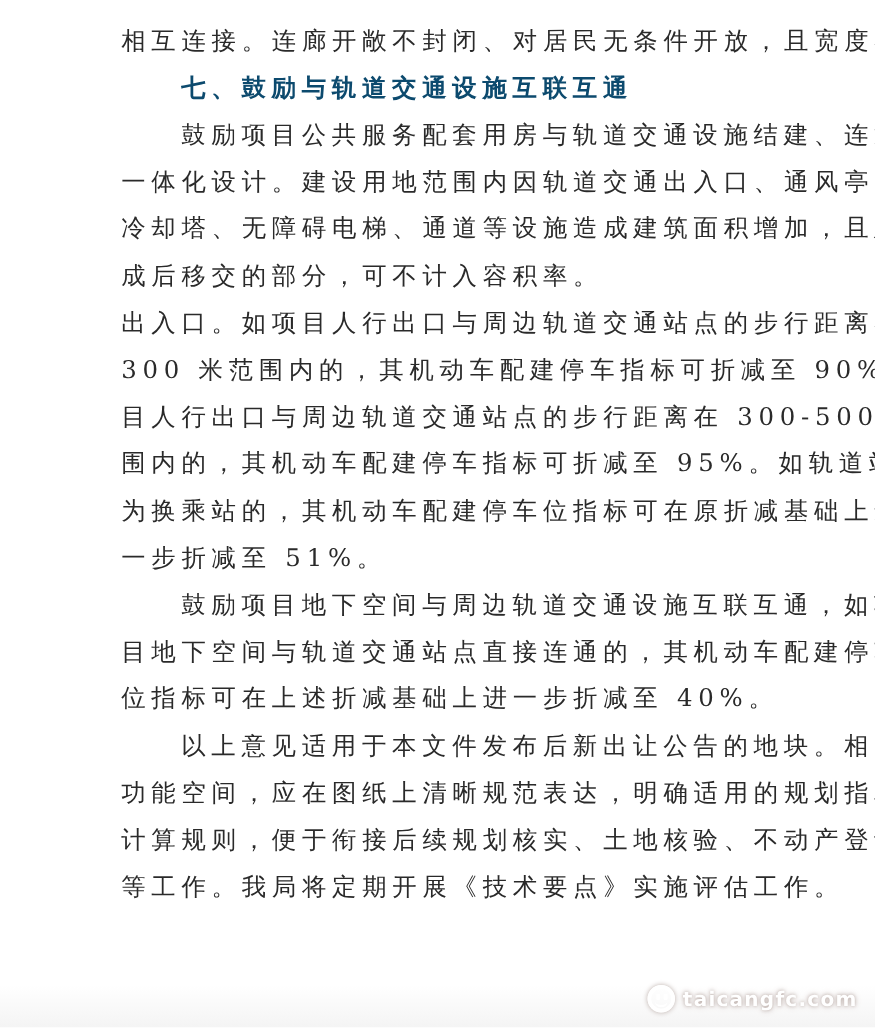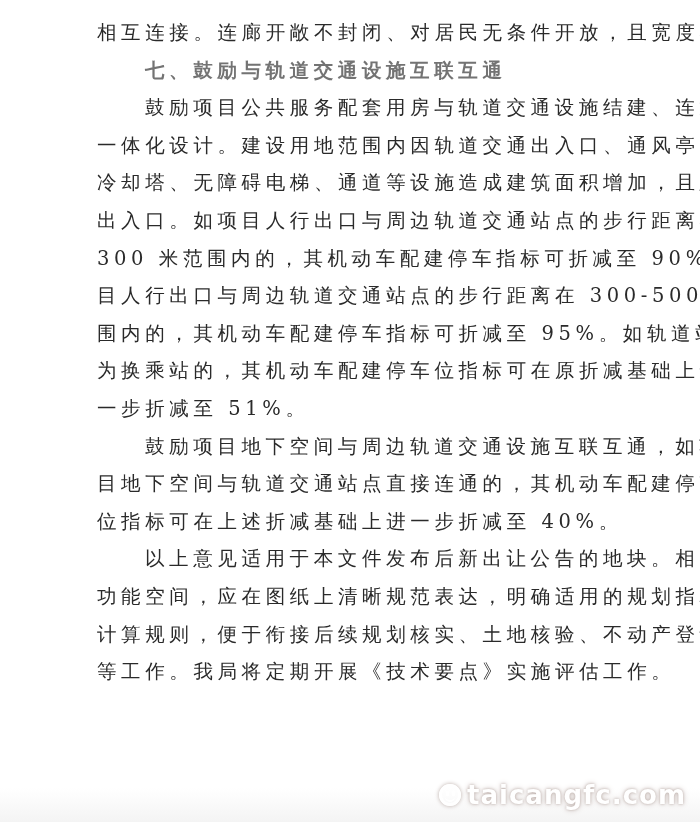"七、鼓励与轨道交通设施互联互通" .heading { color: #737373 -> #0c4a6e }
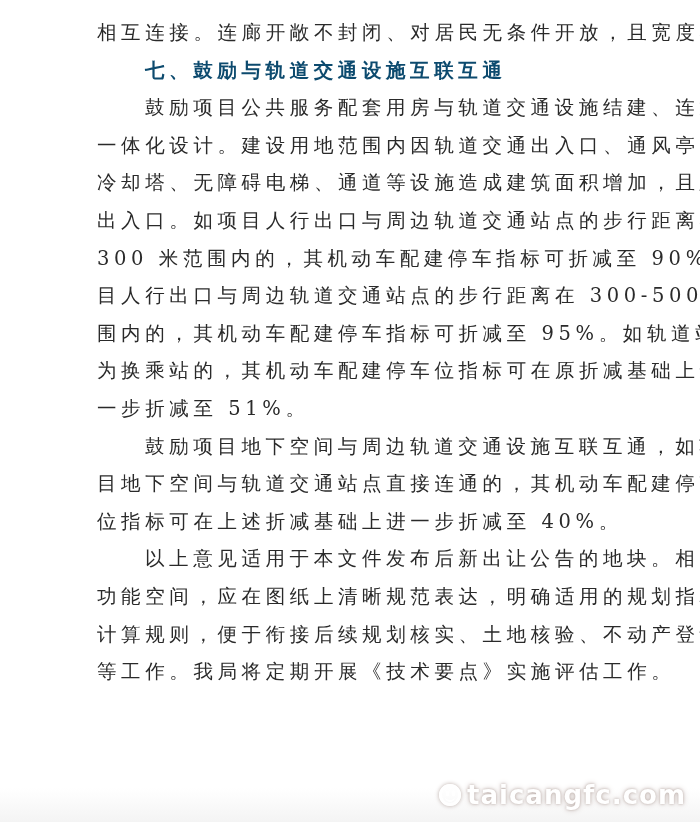"成后移交的部分，可不计入容积率。" div.line { html: none -> <div>成后移交的部分，可不计入容积率。</div> }
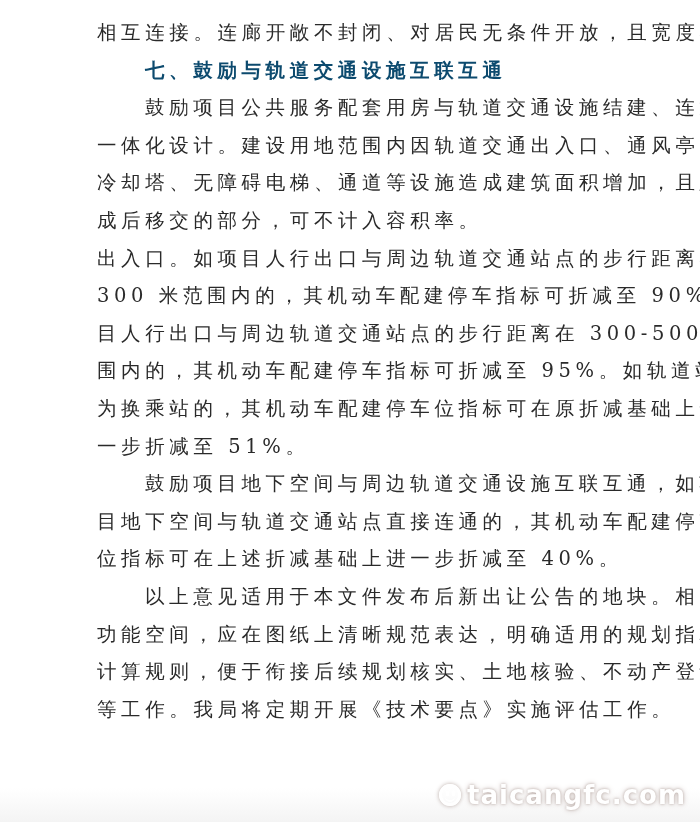"taicangfc.com" .watermark { font-size: 26px -> 16px }
